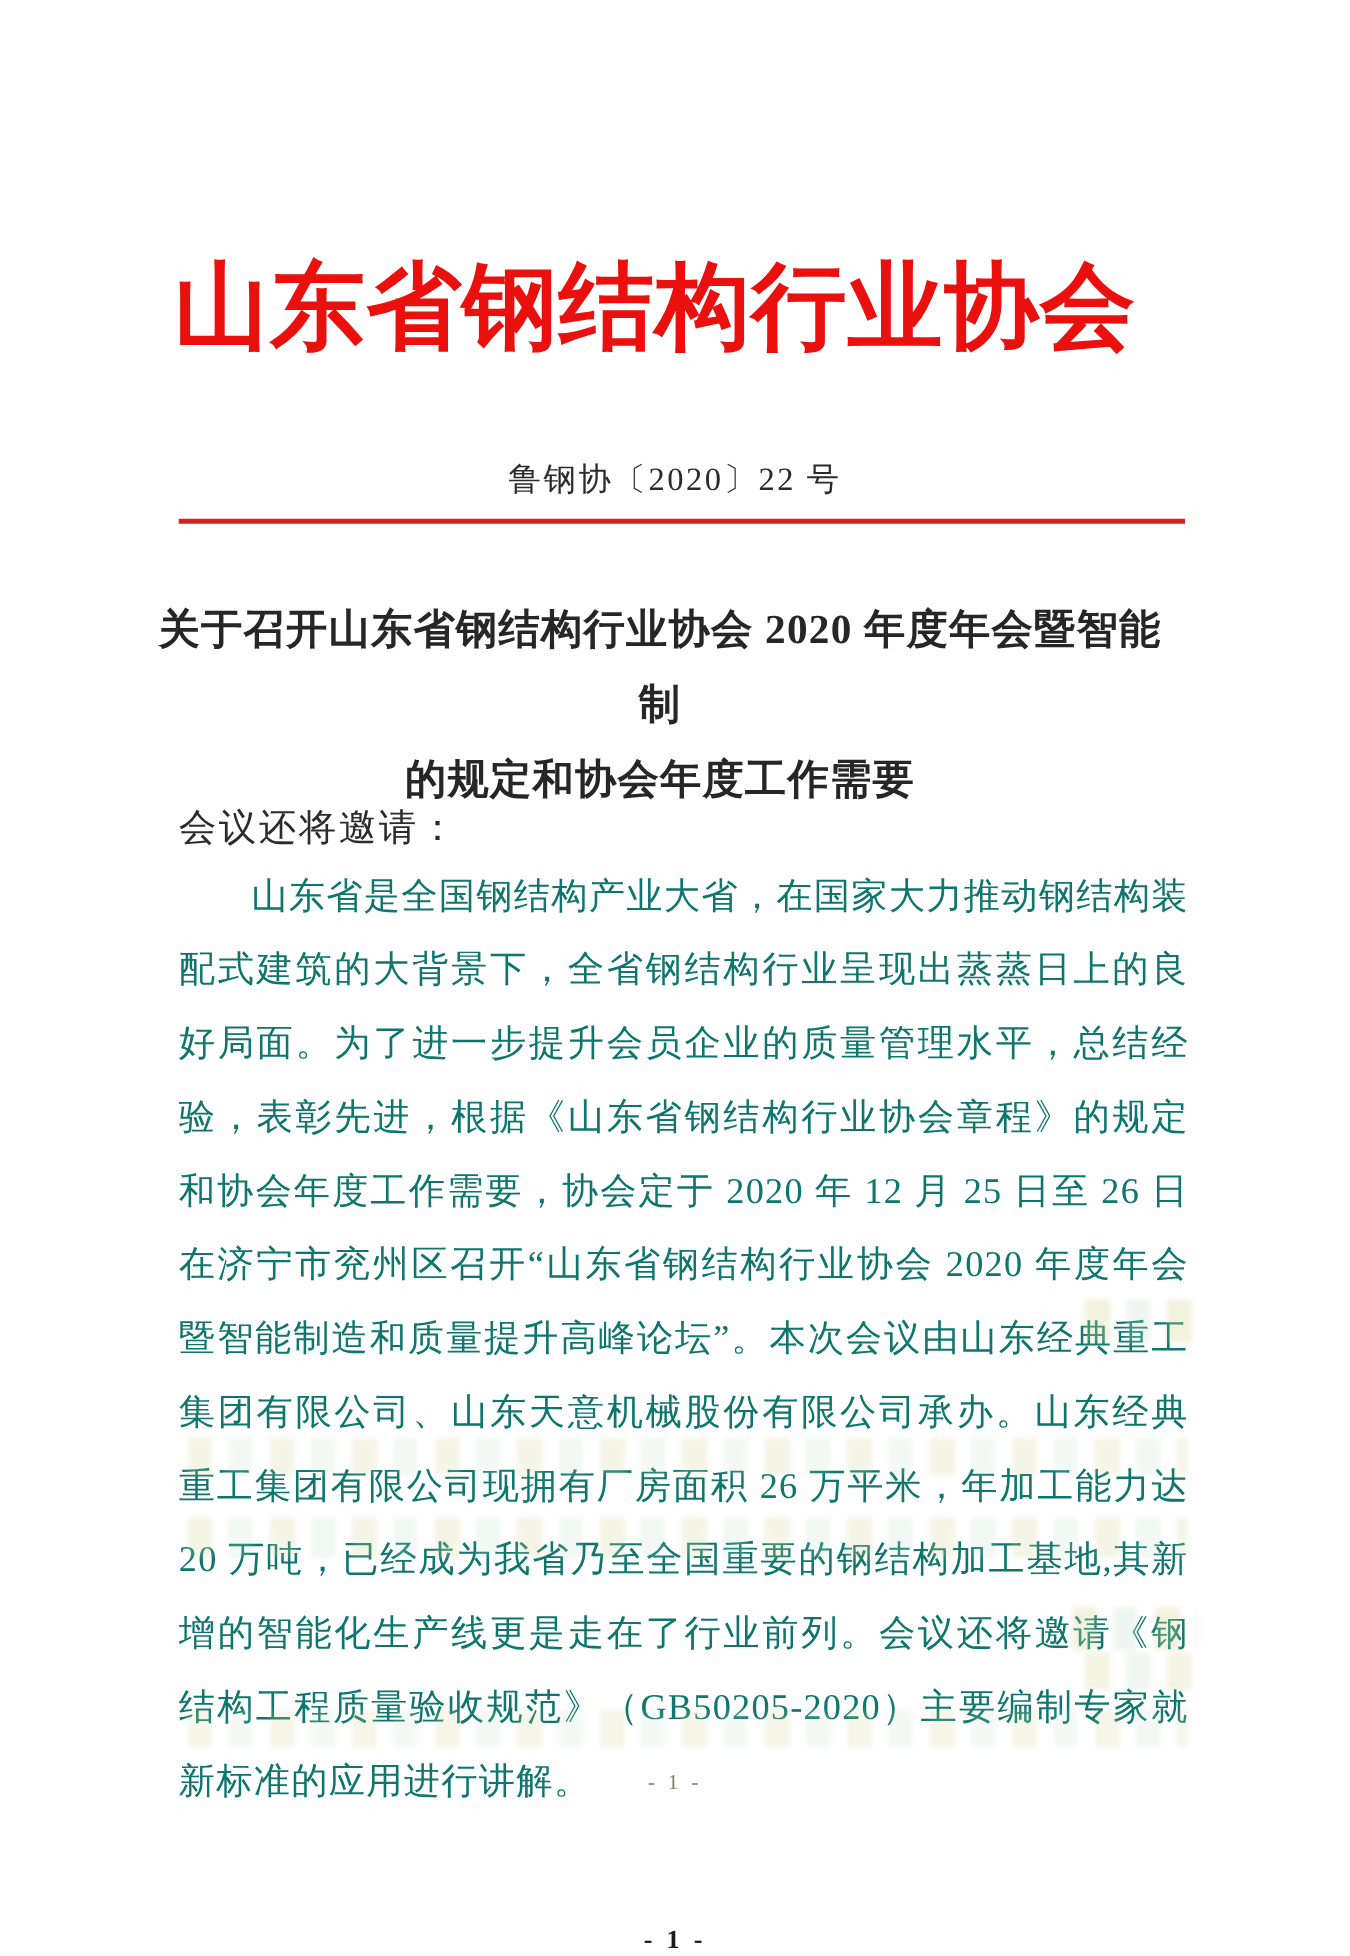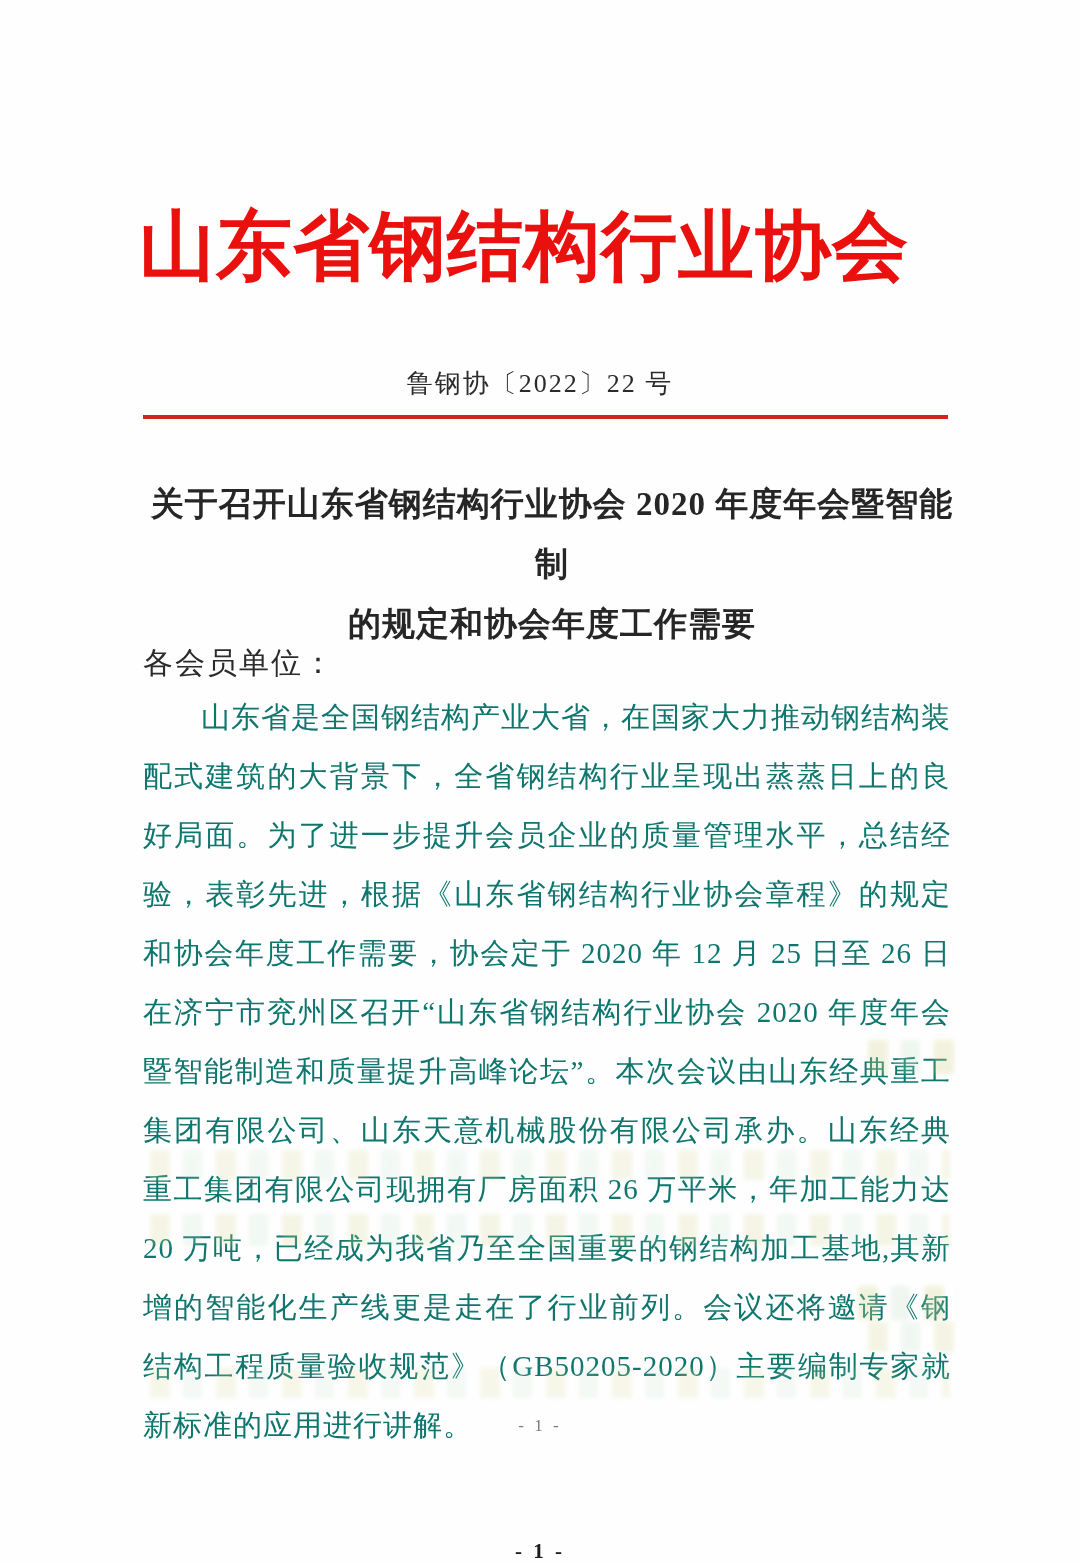"鲁钢协〔2022〕22 号" div.doc-number { text: 2022 -> 2020 }
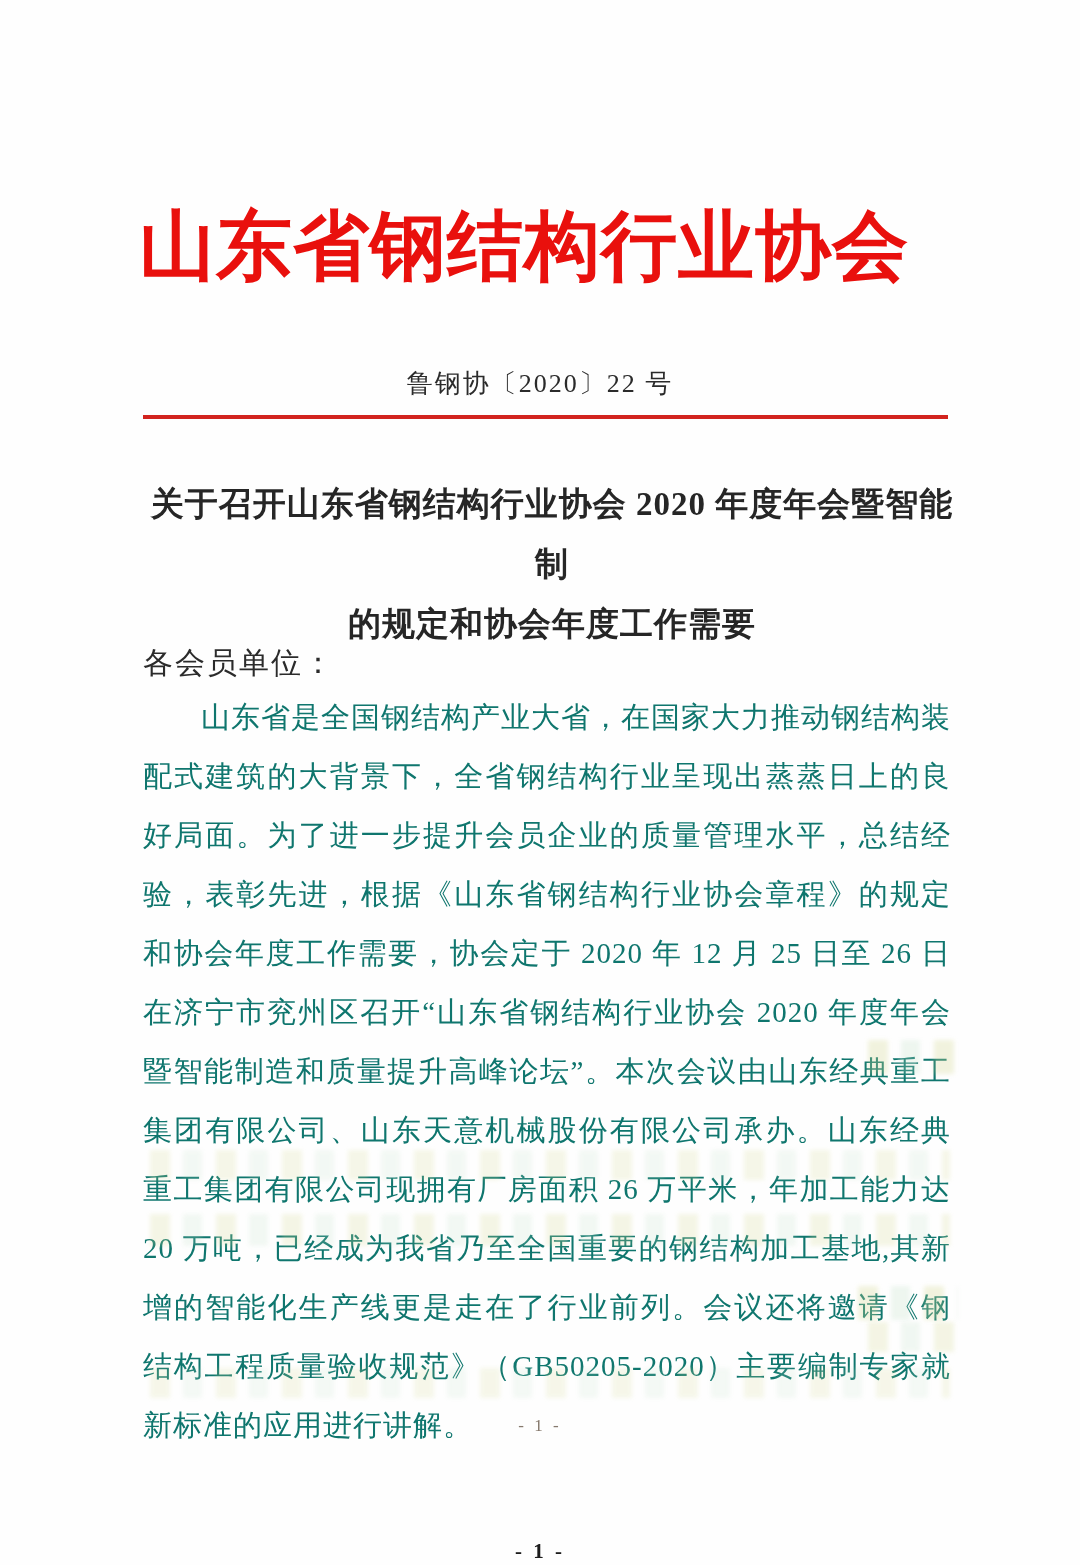"关于召开山东省钢结构行业协会 2020 年度年会暨智能制" .notice-title { left: 146px -> 122px }
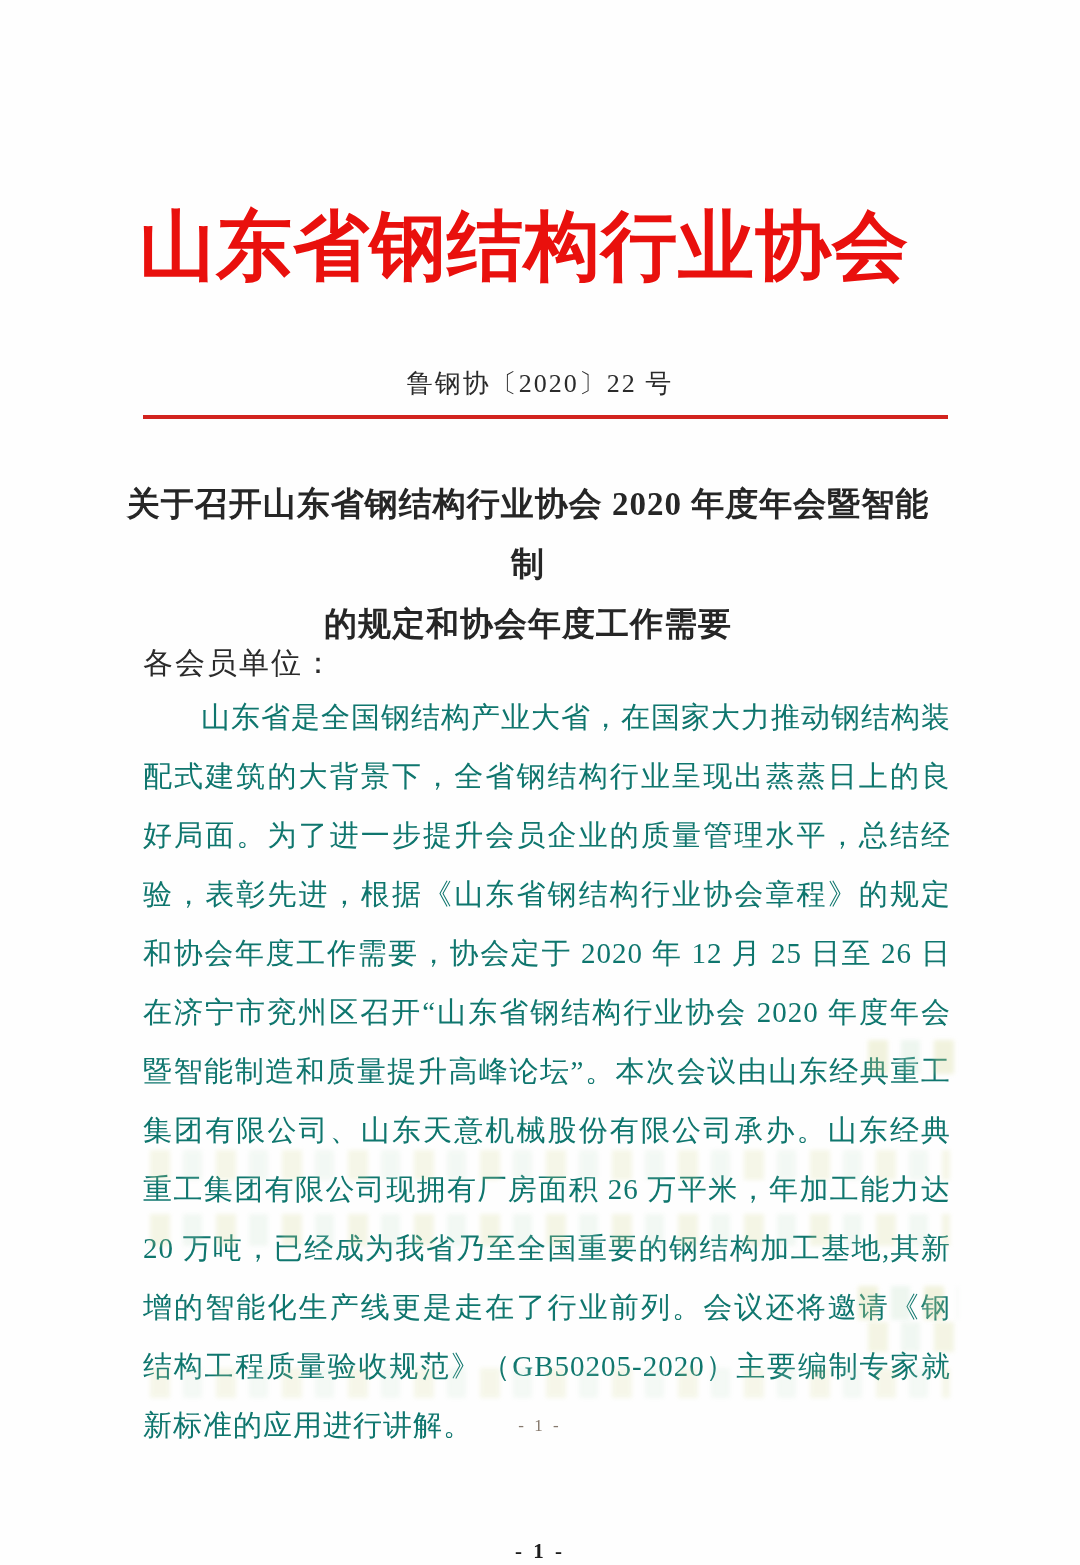"各会员单位：" div.salutation { text: 各会员单位 -> 会议还将邀请 }
